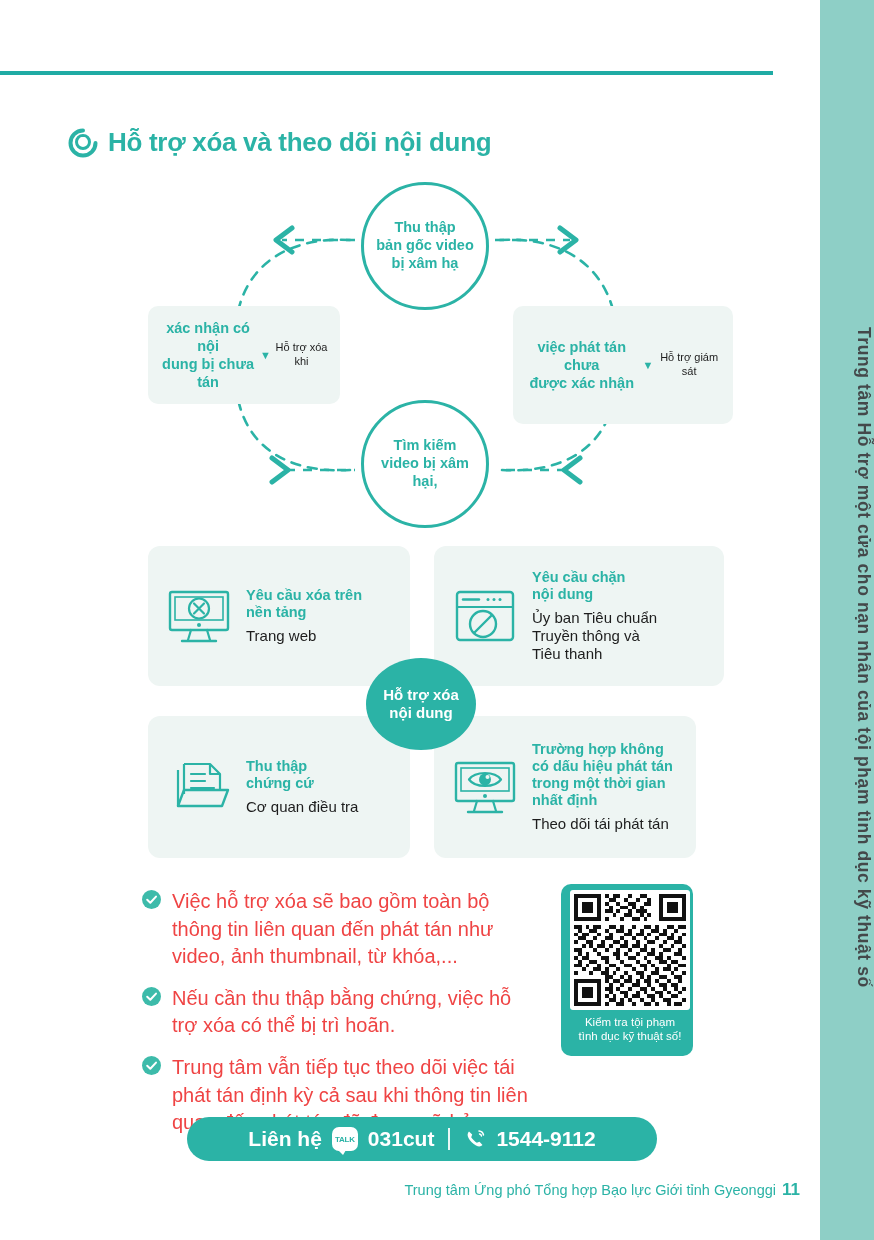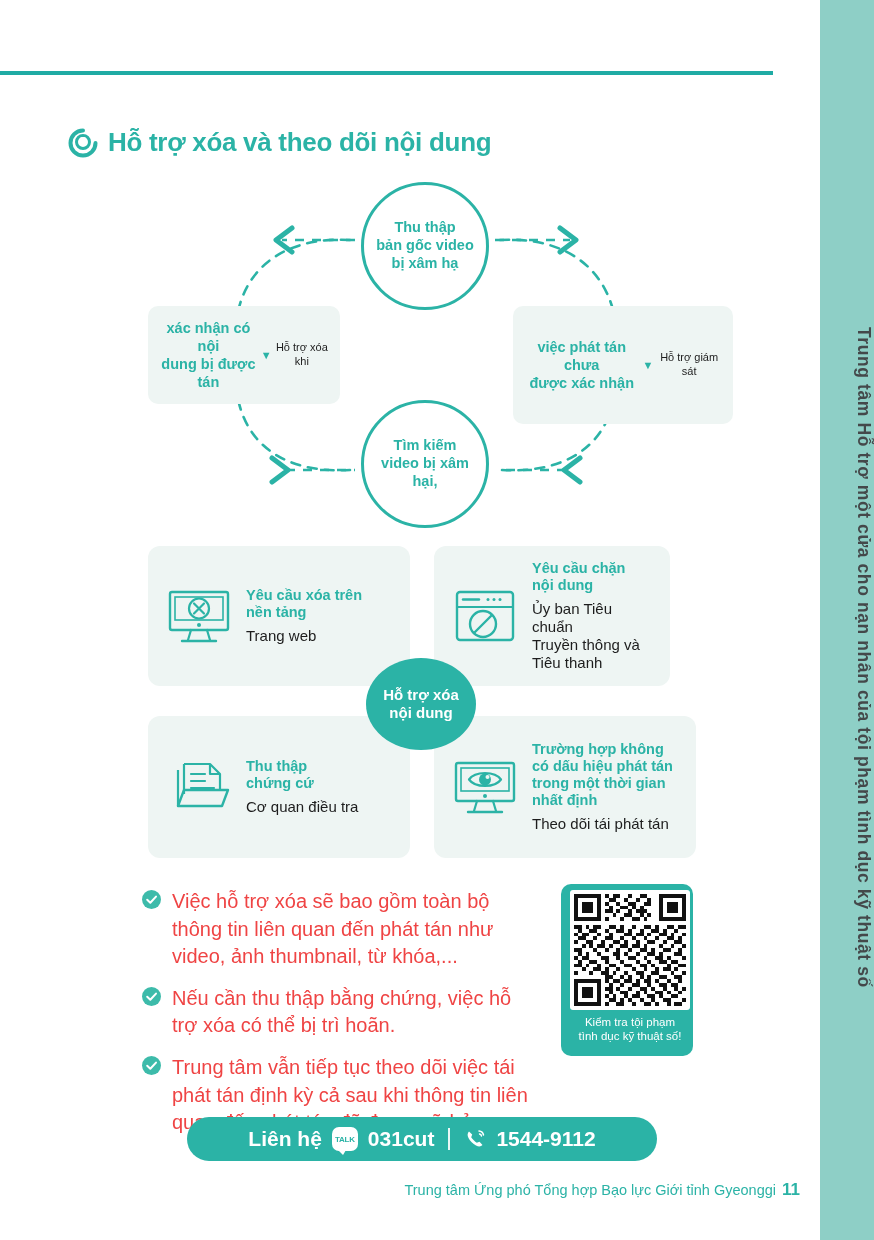"dung bị được tán" div { text: được -> chưa }
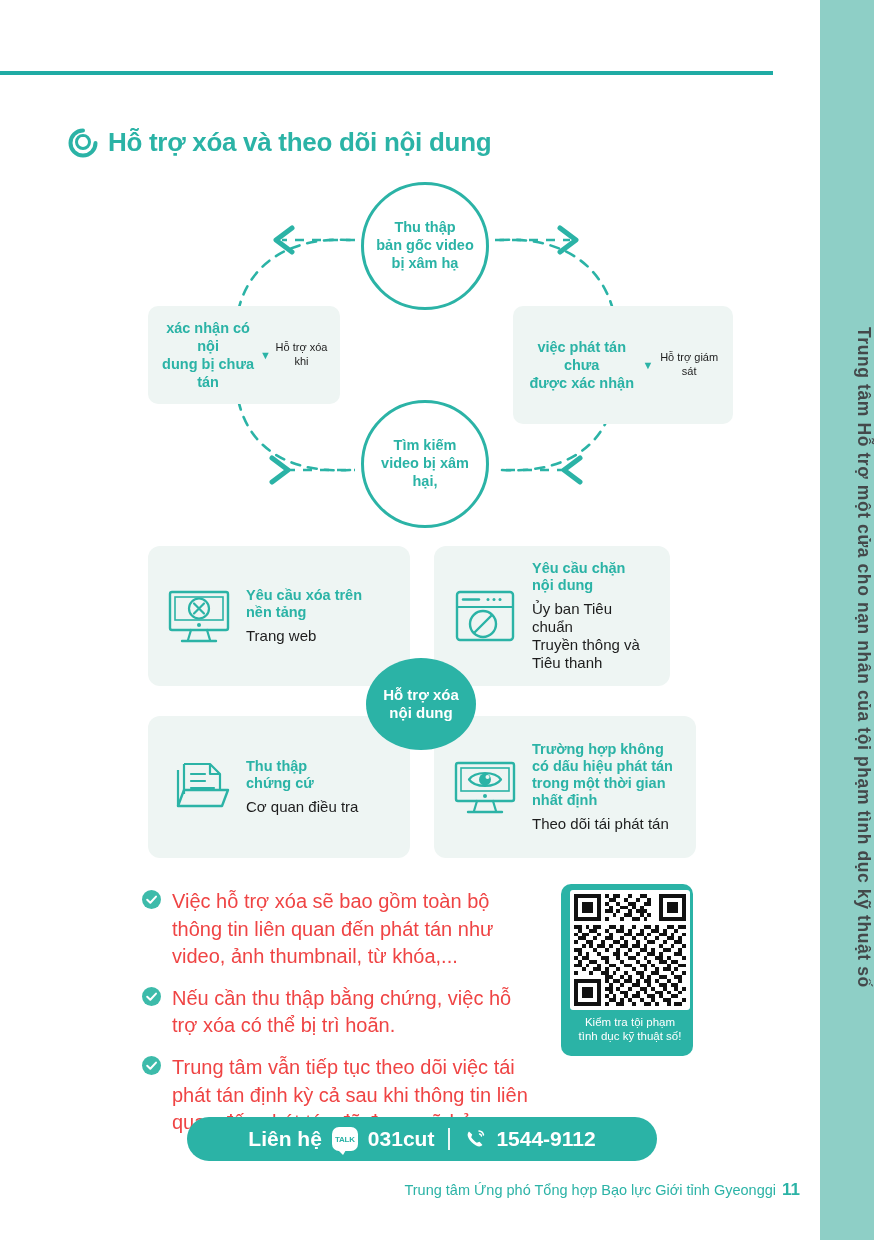"Yêu cầu chặn" .card-tr { width: 236px -> 290px }
